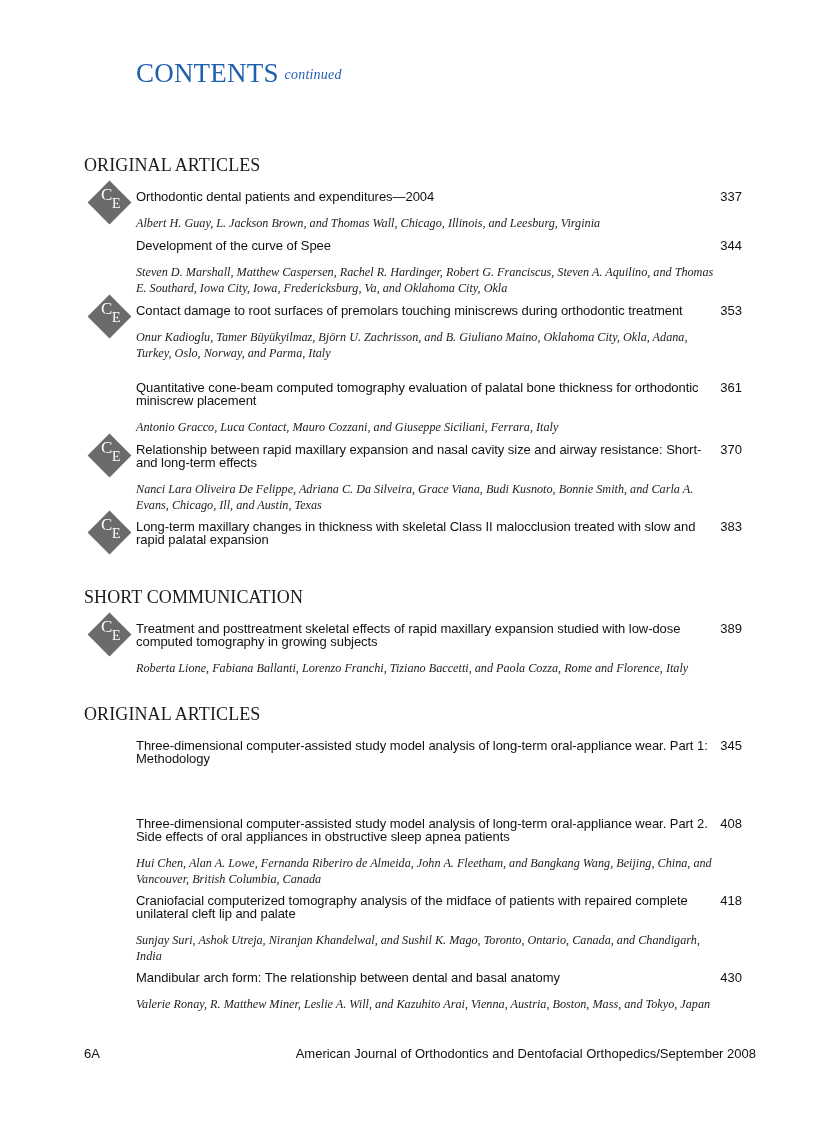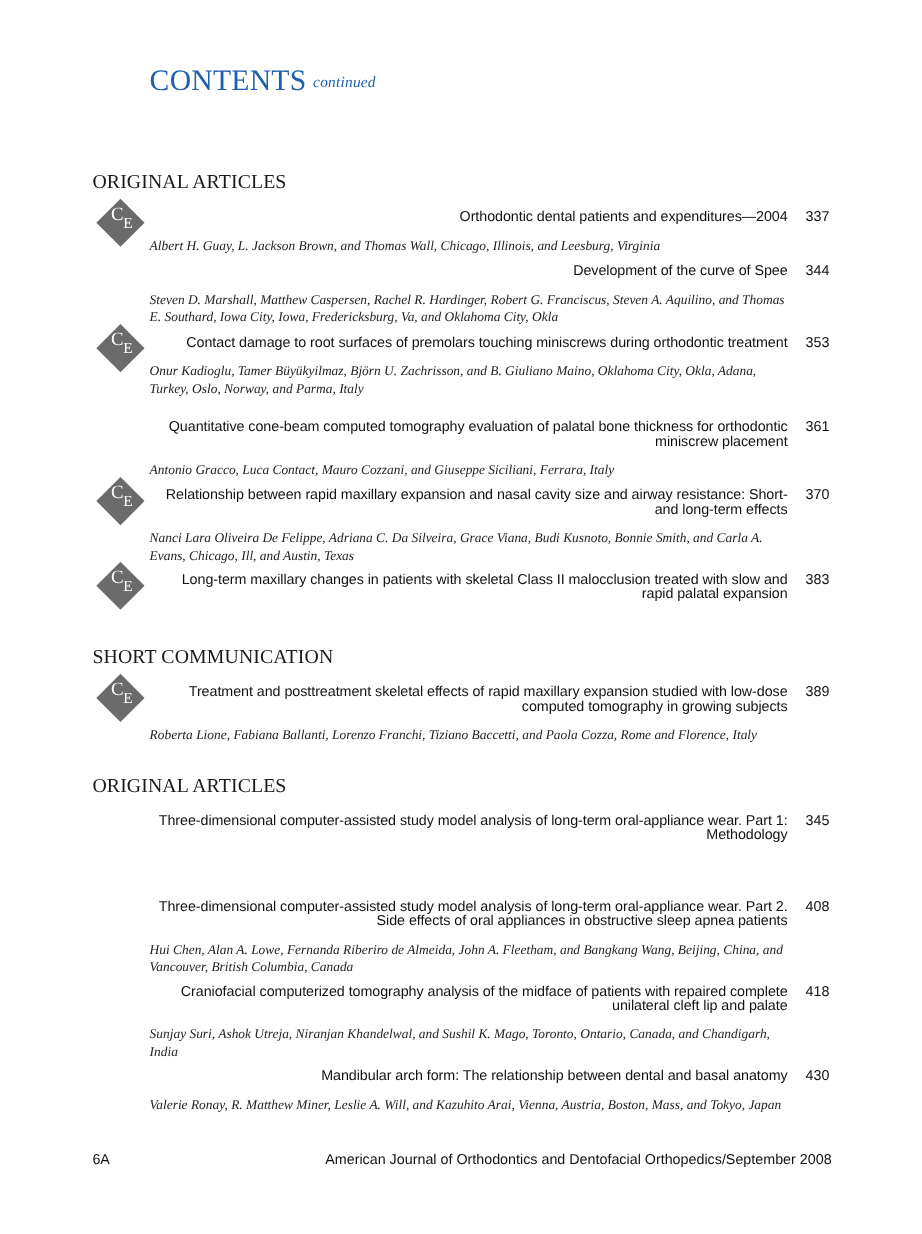"Orthodontic dental patients and" .entry .title { text-align: right -> none }
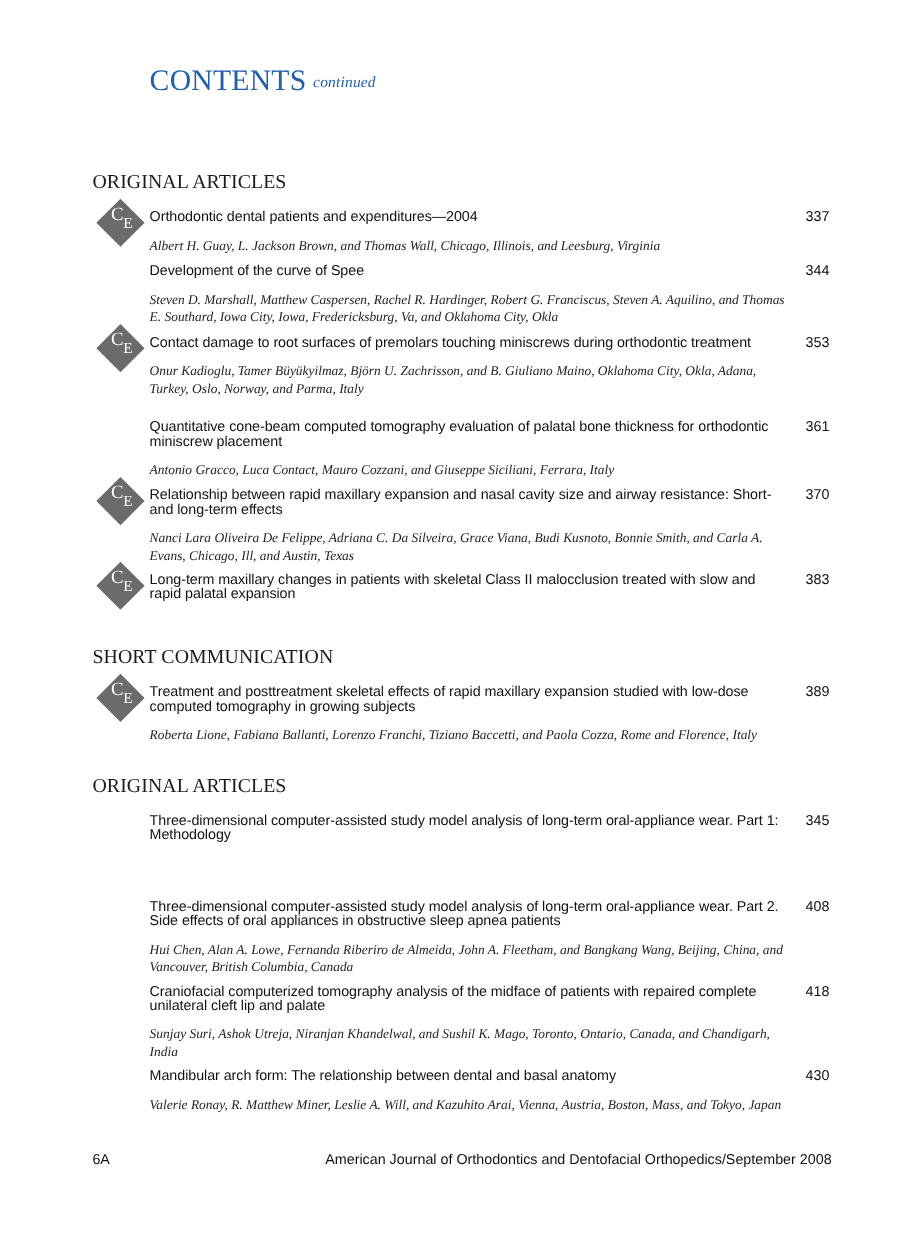"337" .entry .page { right: 2px -> 14px }
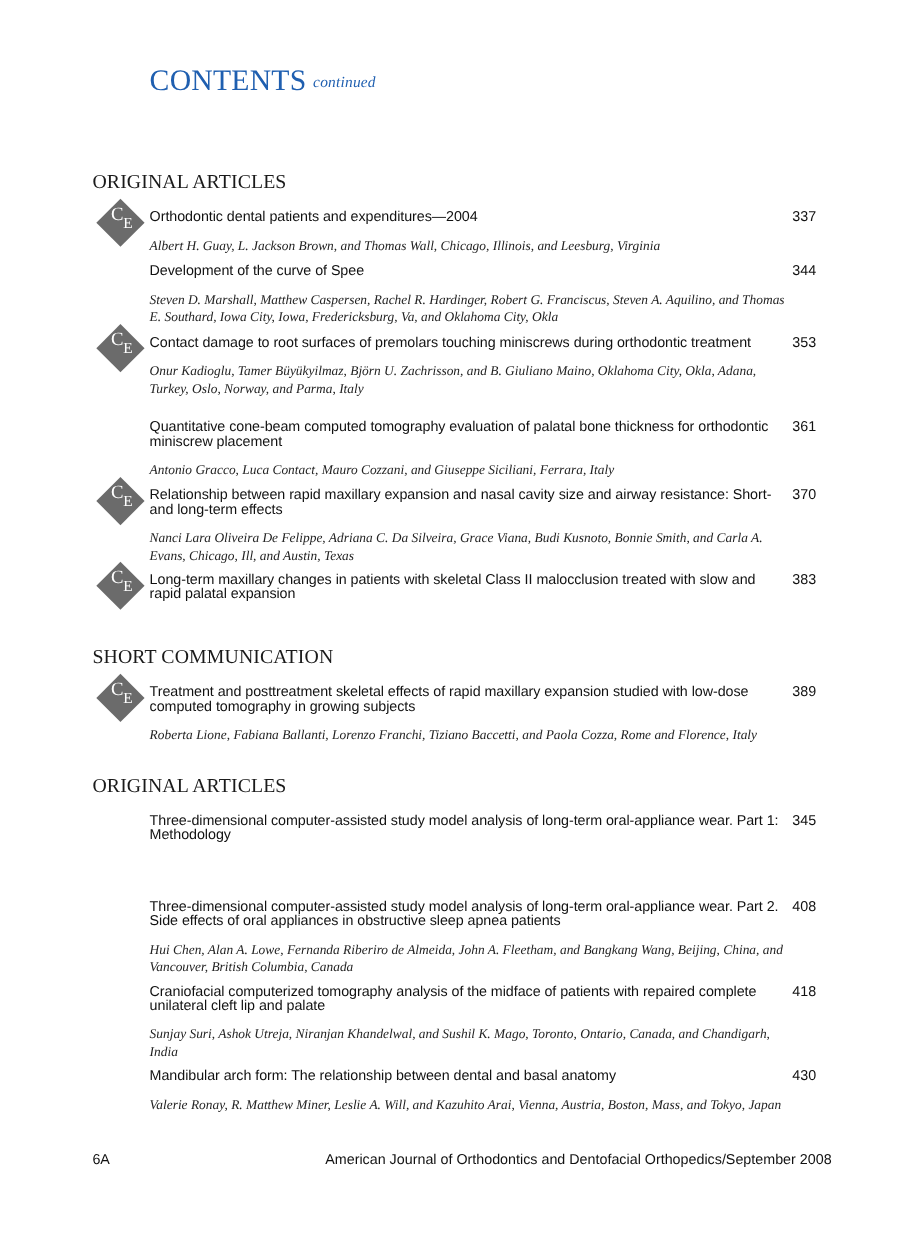"Long-term maxillary changes in patients" div.title { text: patients -> thickness }
